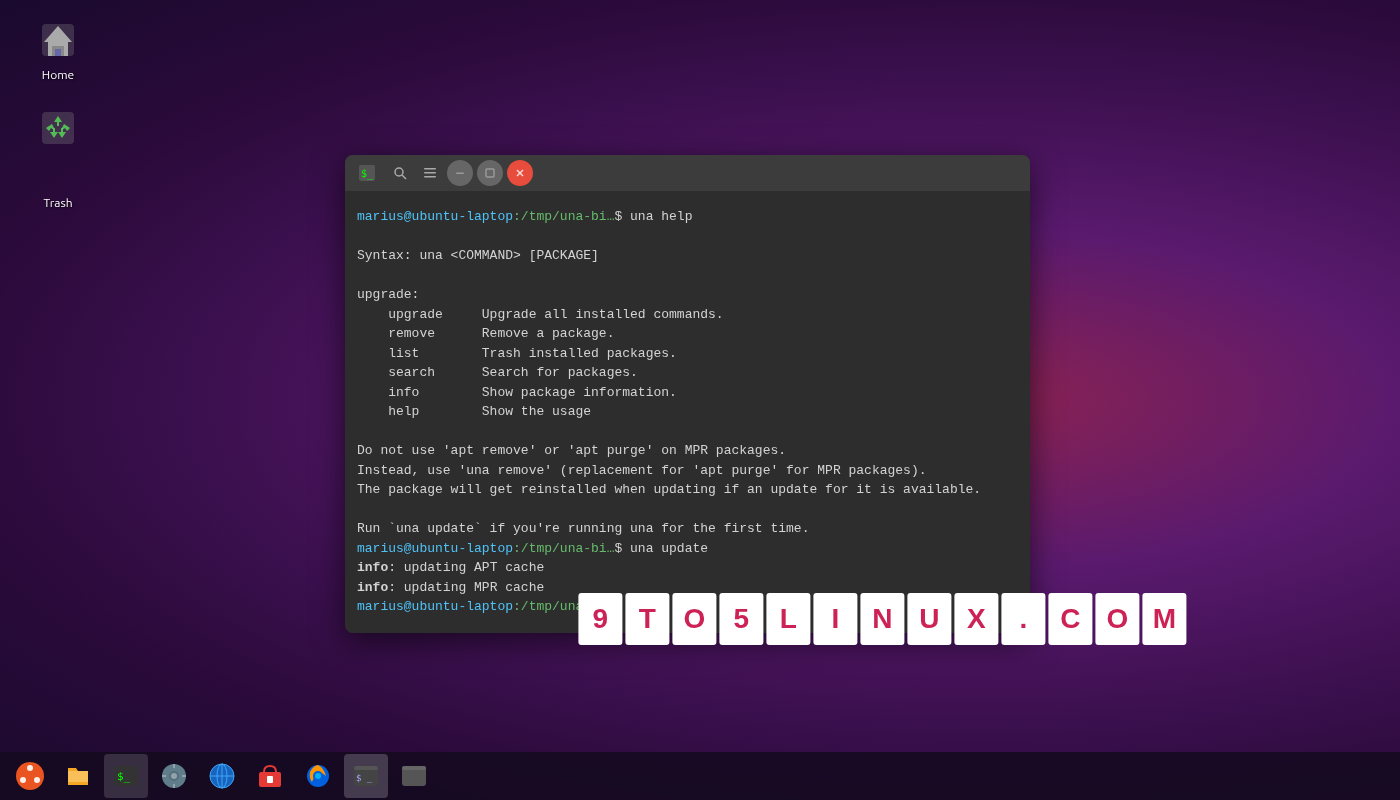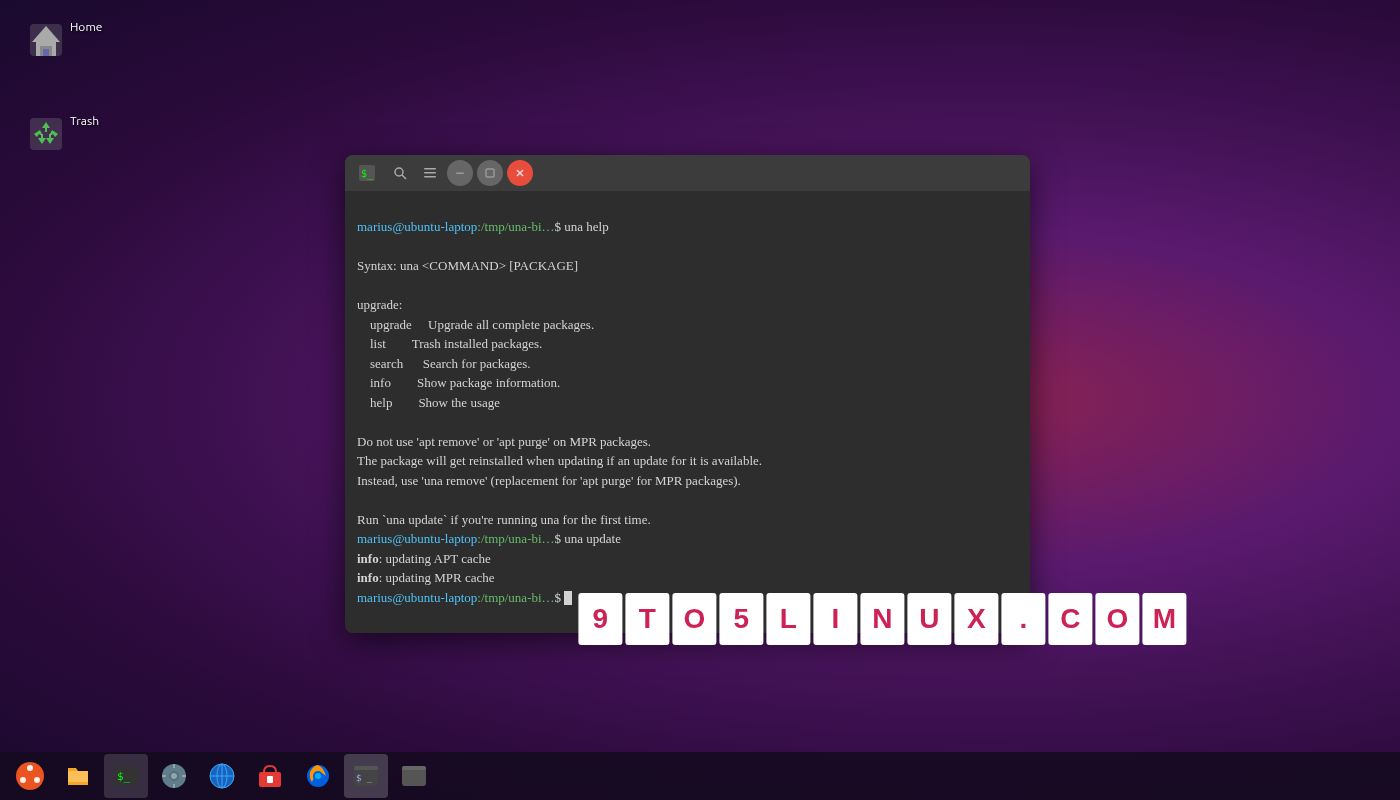"Home" .desktop-icon { align-items: flex-start -> center; flex-direction: none -> column }
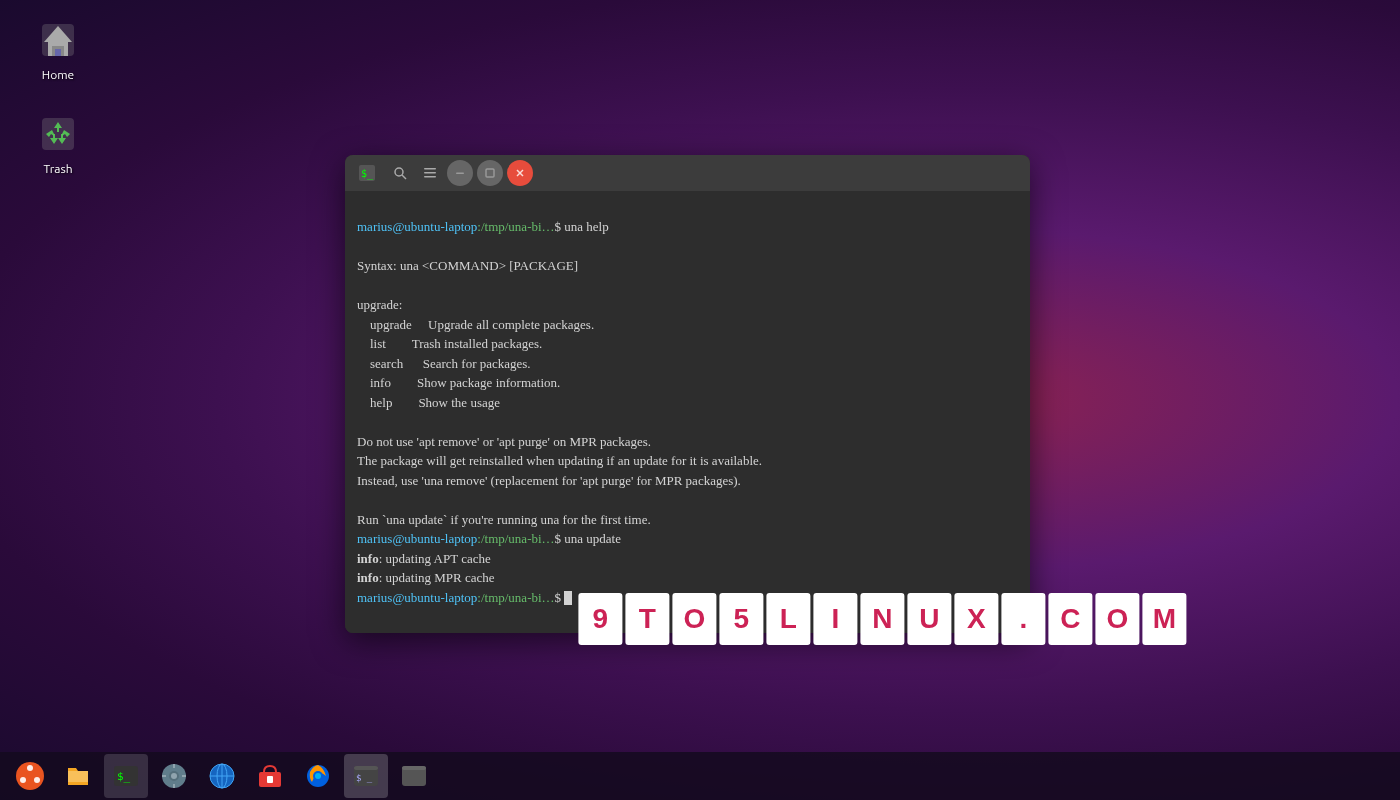"Trash" div.desktop-icon { gap: none -> 40px; top: 102px -> 96px }
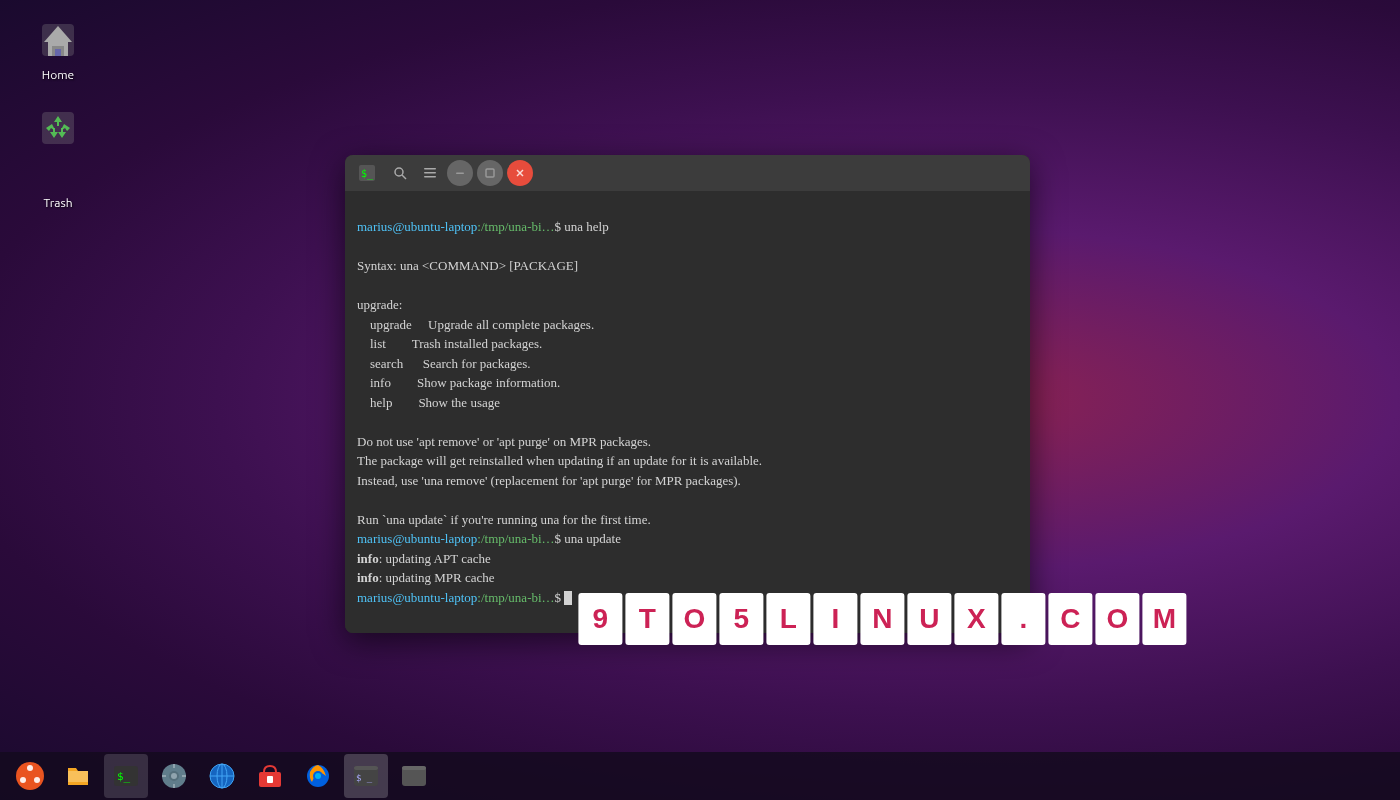"marius@ubuntu-laptop:/tmp/una-bi…$ una" .terminal-body { font-family: Liberation Serif, serif -> Liberation Mono, monospace; padding: 26px 12px -> 16px 12px }
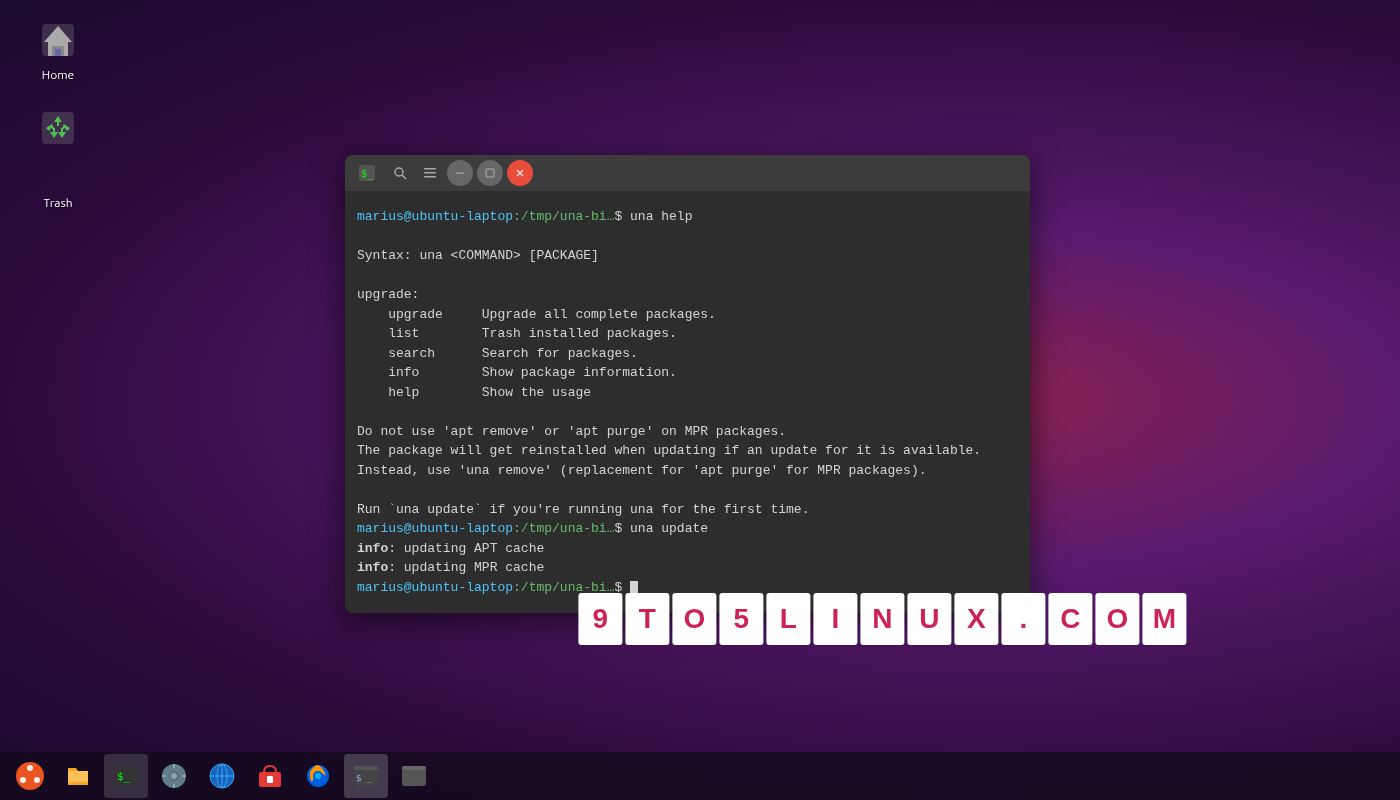"upgrade Upgrade all complete packages." span.terminal-line { text: complete packages -> installed commands }
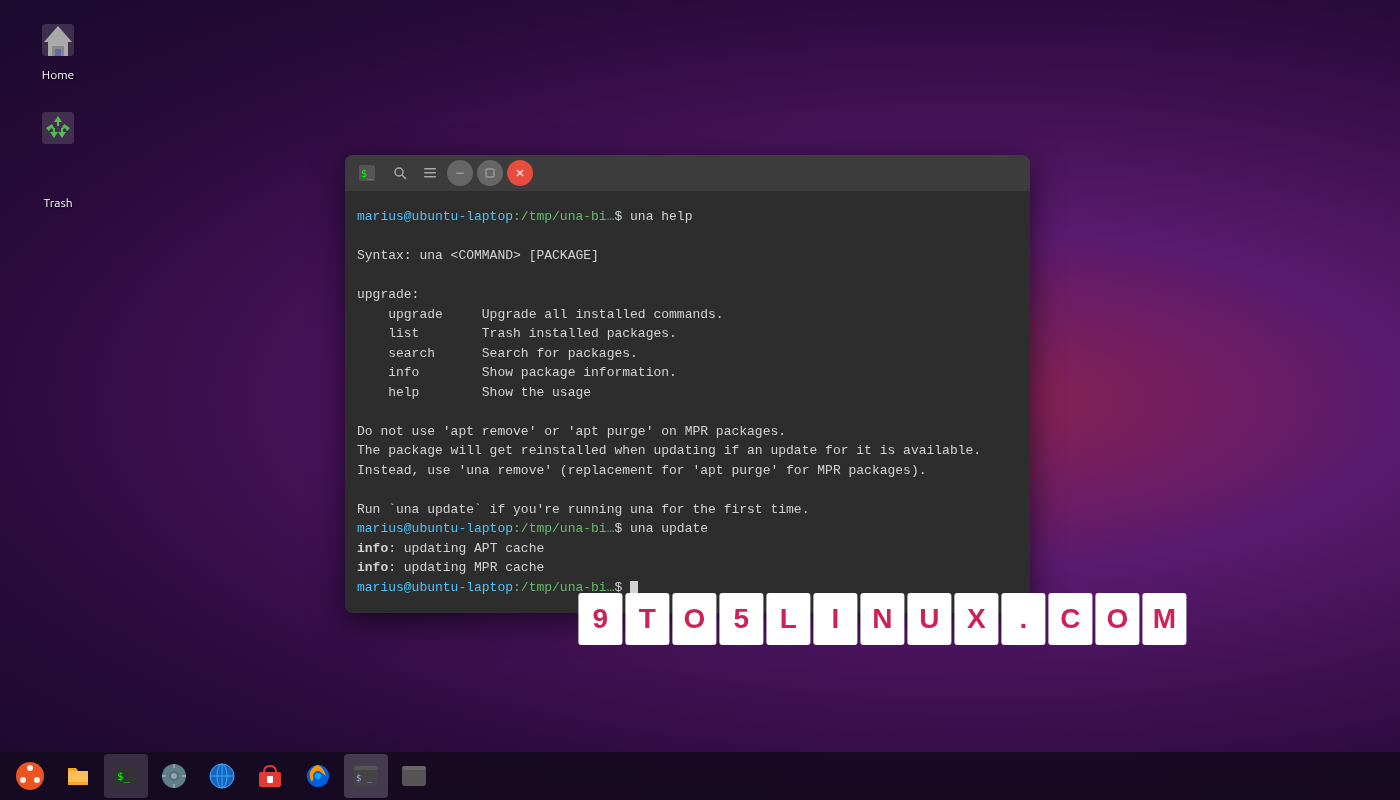"remove Remove a package." span.terminal-line { html: none -> <span> remove Remove a package.</span> }
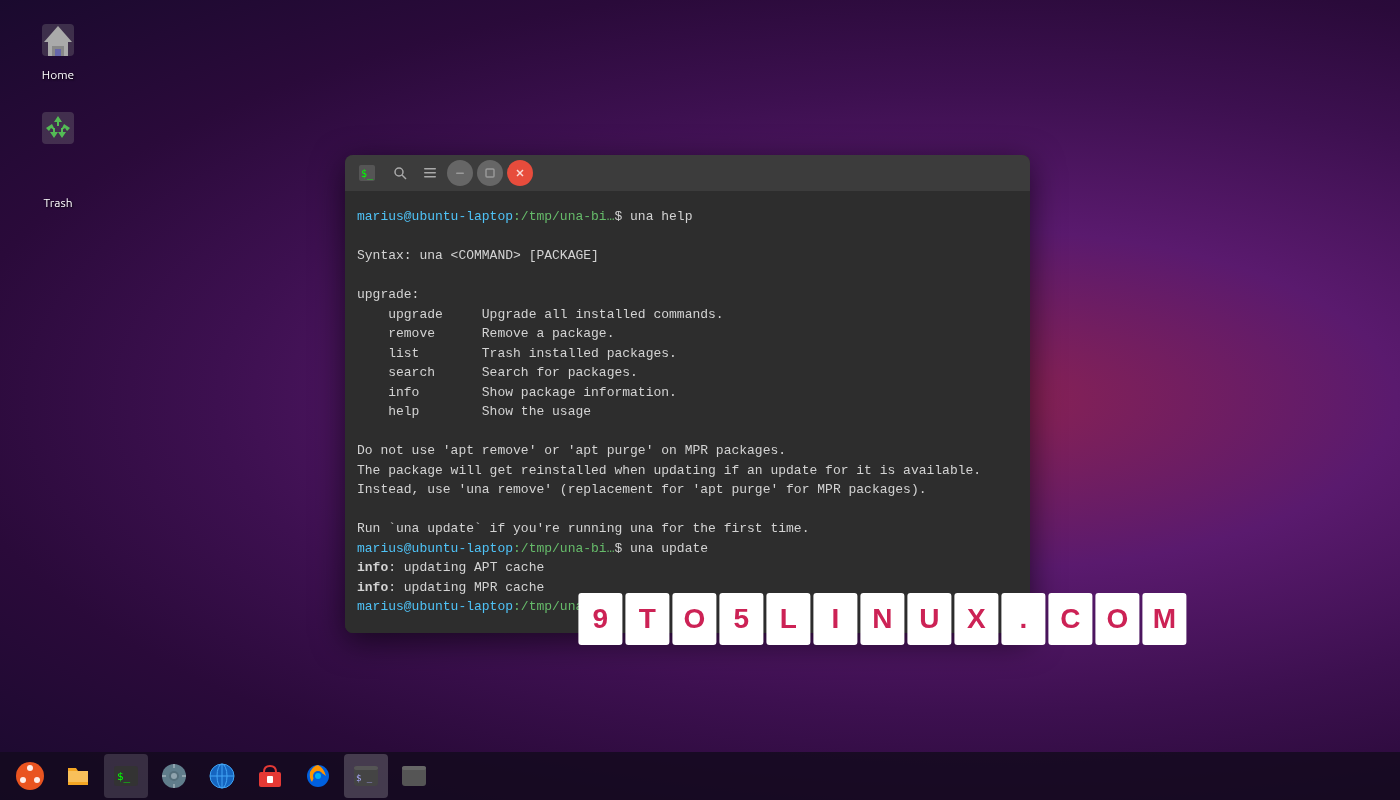"The package will get reinstalled" span.terminal-line { order: before "Instead, use 'una remove' (replacement" -> after "Instead, use 'una remove' (replacement" }
